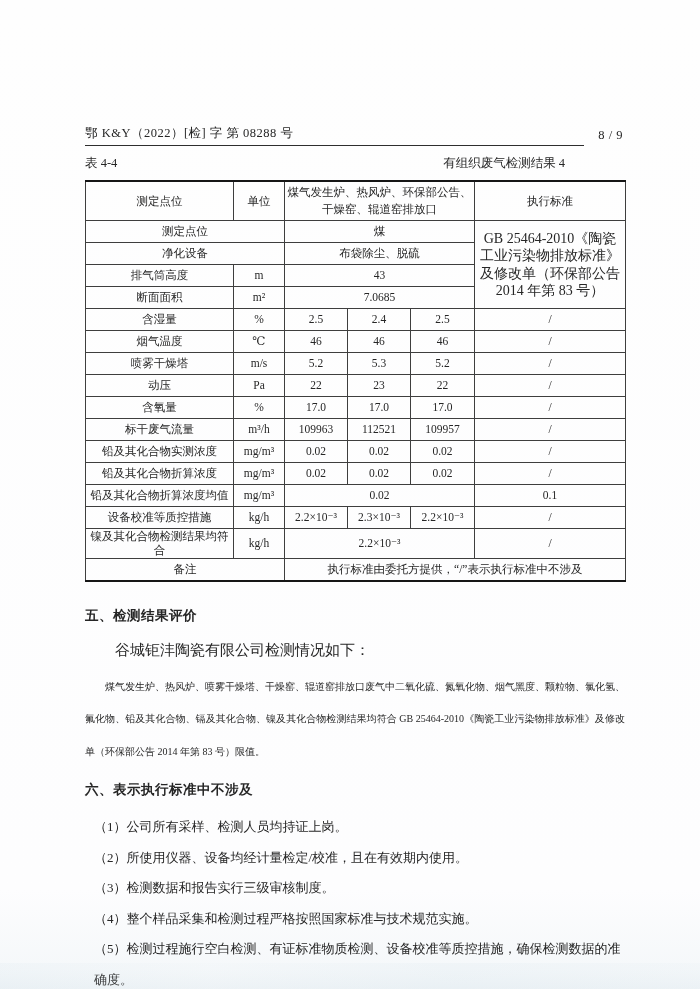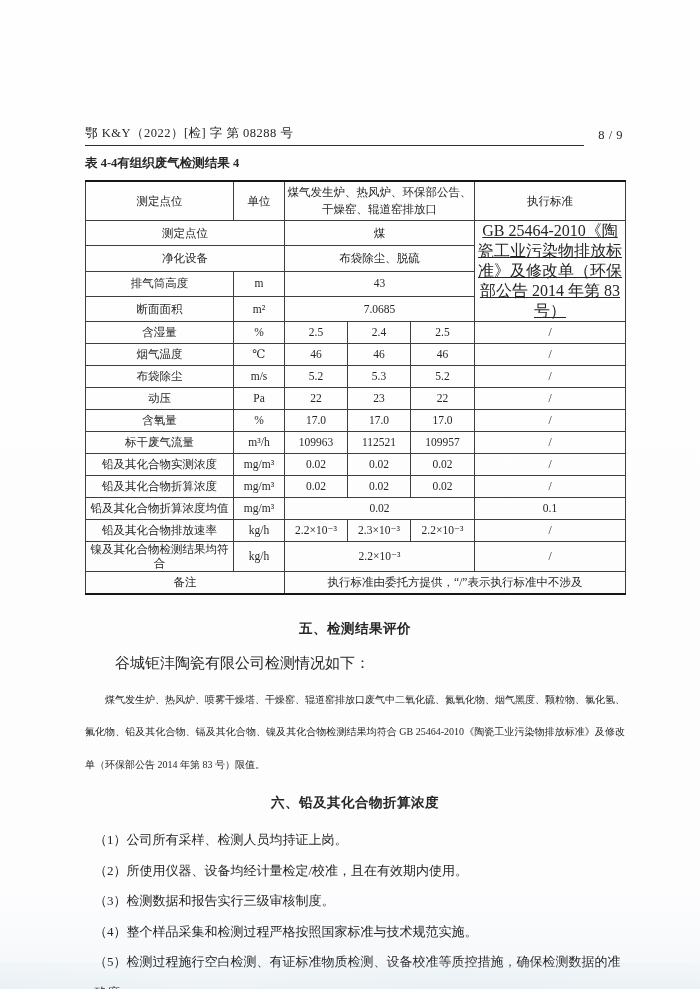"表 4-4" .table-caption { font-weight: bold -> normal }
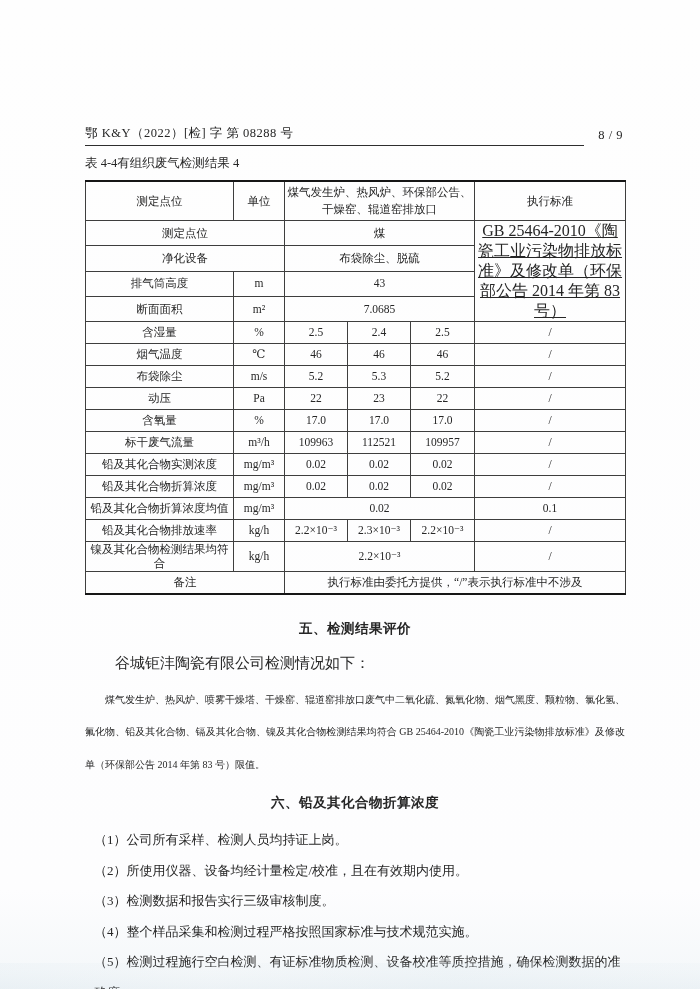"有组织废气检测结果 4" .table-title { text-align: left -> right }
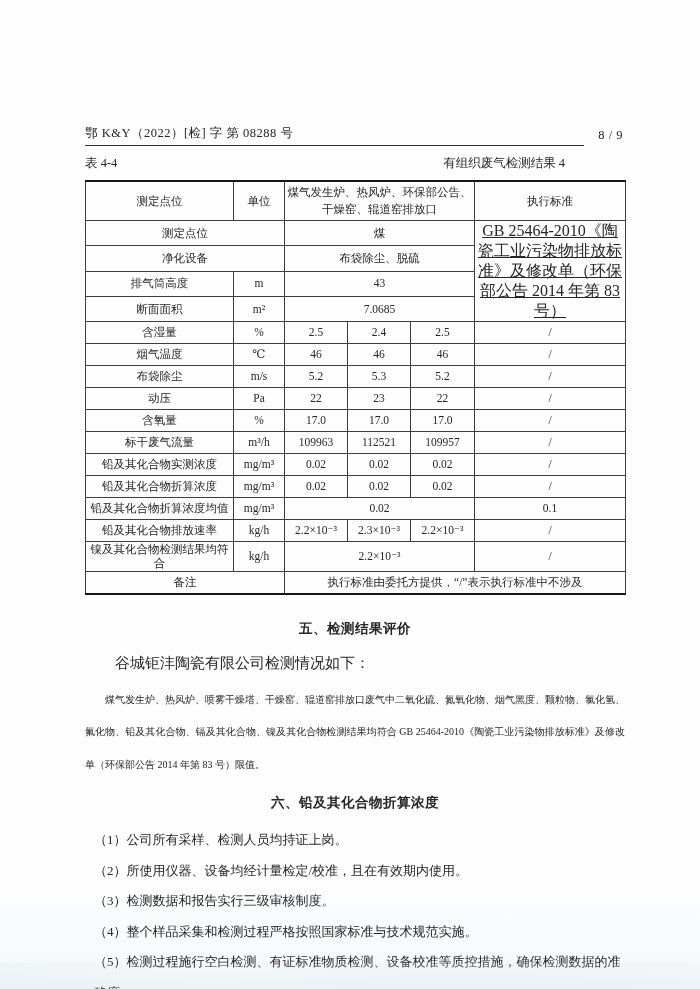"GB 25464-2010《陶瓷工业污染物排放标准》及修改单（环保部公告" td.std-cell { font-size: 16px -> 14px; text-decoration: underline -> none }
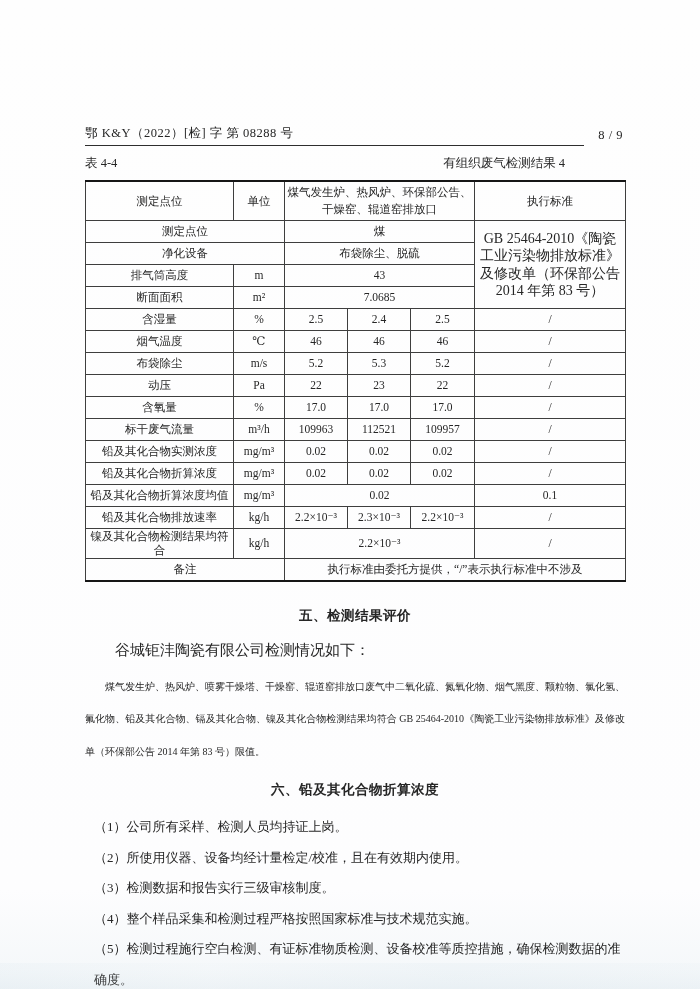"布袋除尘" td { text: 布袋除尘 -> 喷雾干燥塔 }
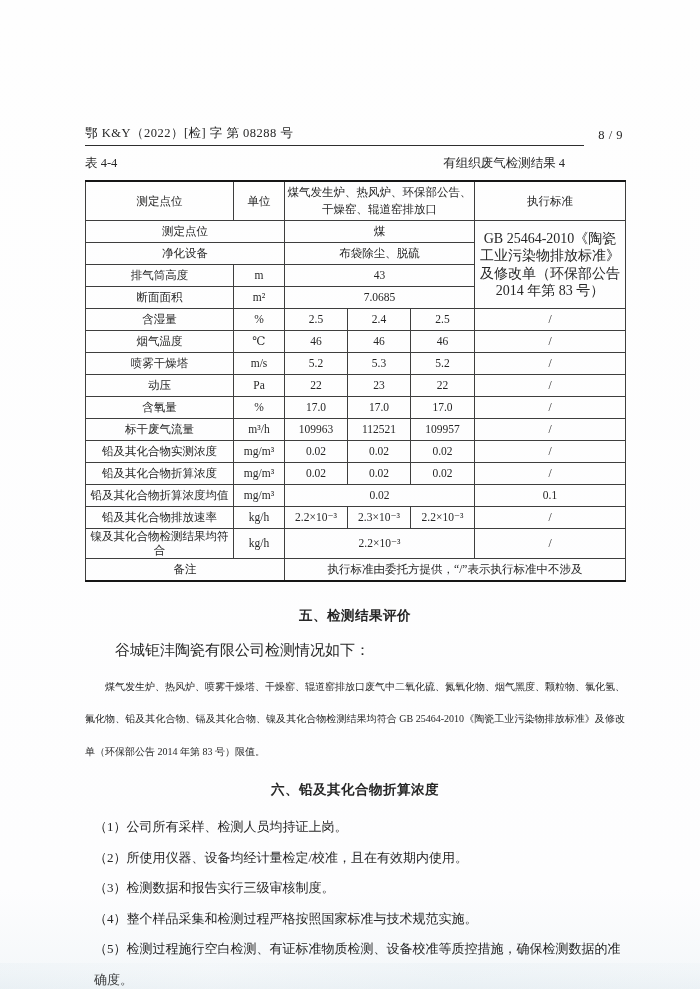"铅及其化合物排放速率" td { text: 铅及其化合物排放速率 -> 设备校准等质控措施 }
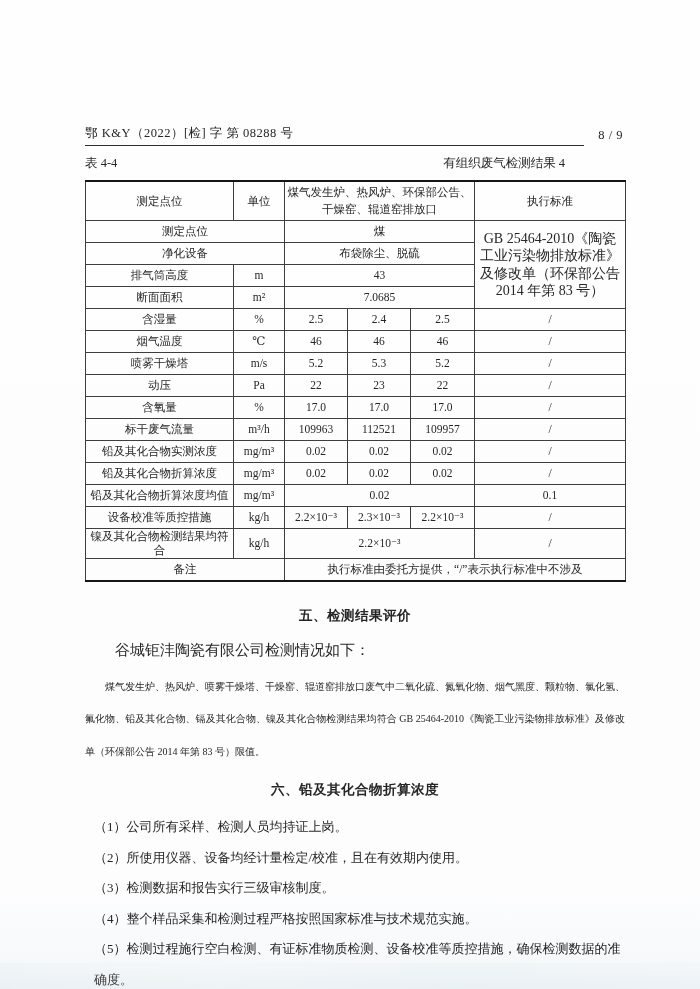"五、检测结果评价" .section-heading { text-align: center -> none }
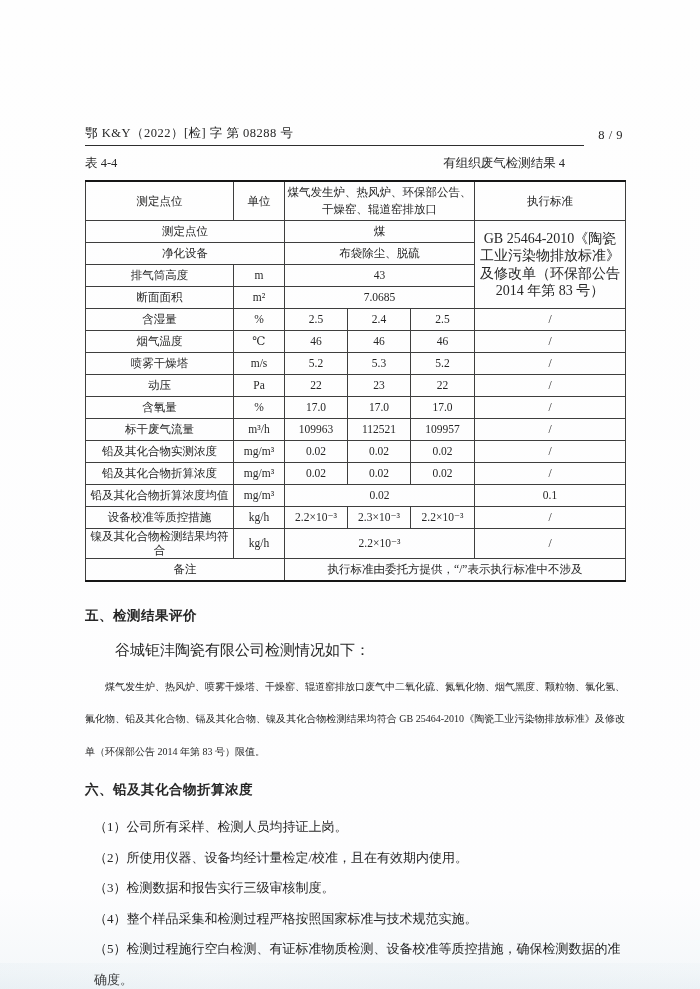"六、铅及其化合物折算浓度" h3.section-heading { text: 铅及其化合物折算浓度 -> 表示执行标准中不涉及 }
